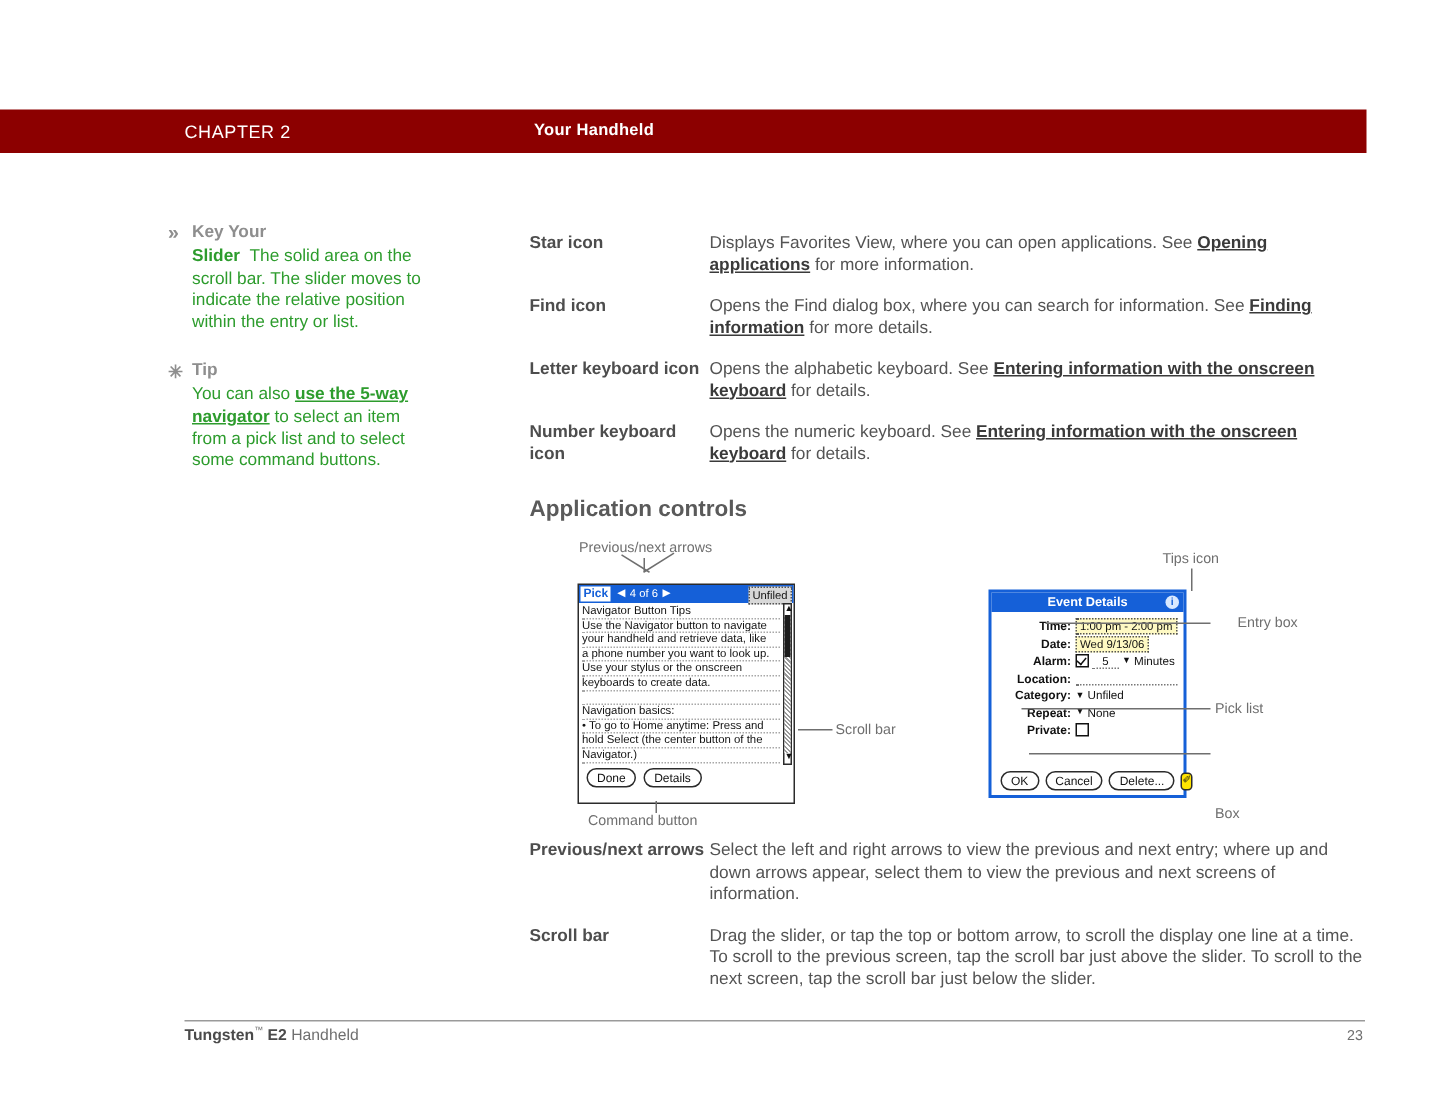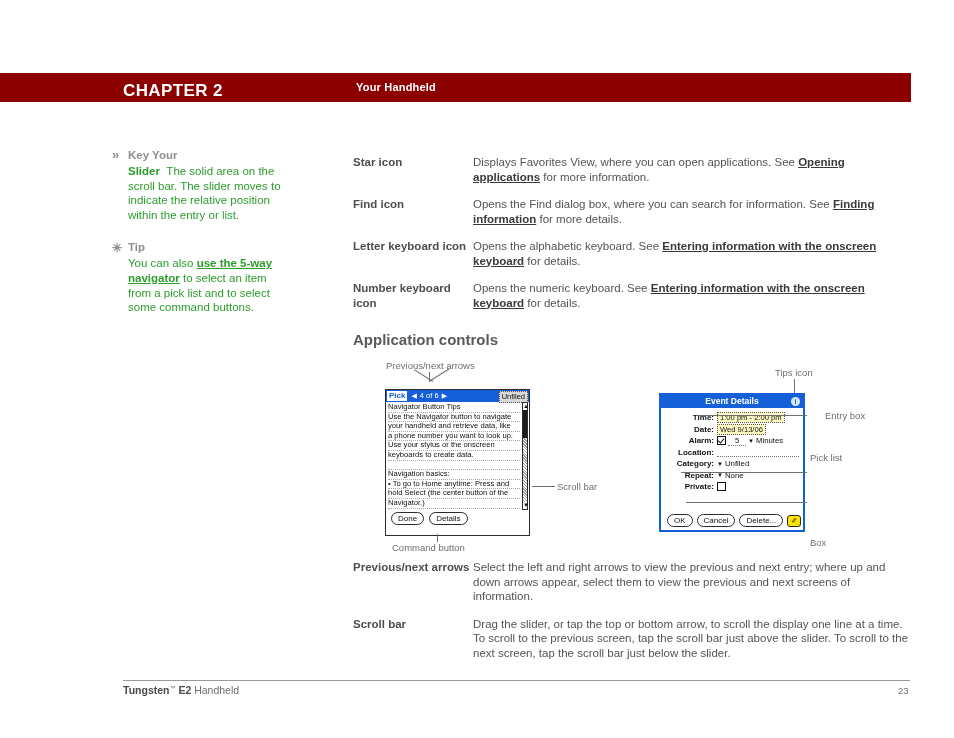"CHAPTER 2" .header-chapter { font-size: 17px -> 12px; font-weight: bold -> normal }
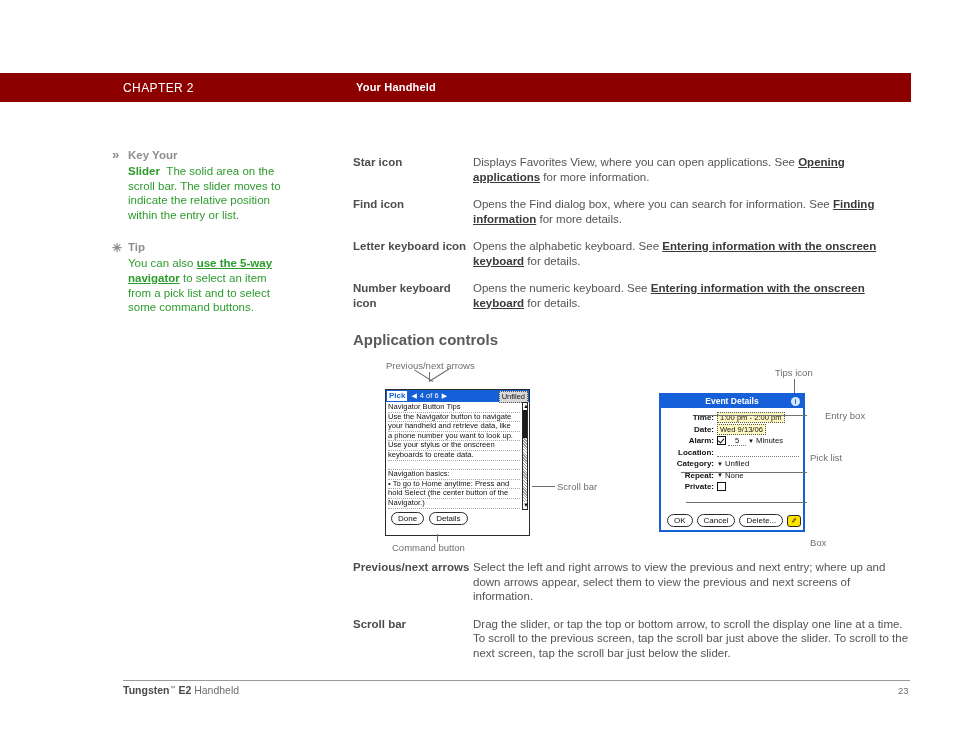"Event Details" .event-dialog { width: 146px -> 132px }
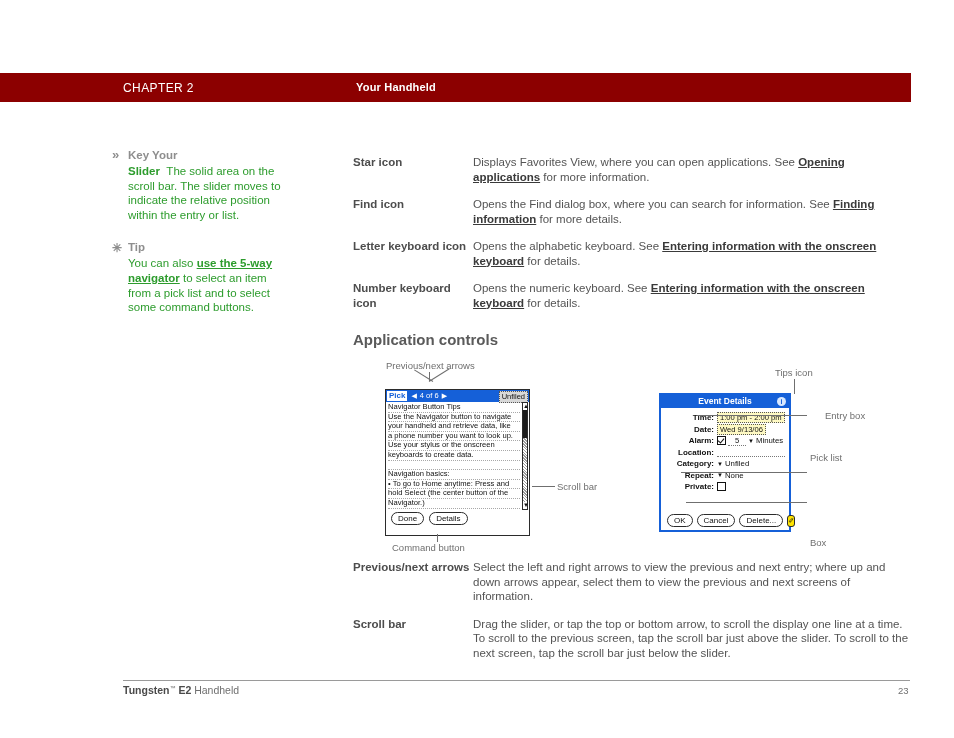"Pick list" div.callout-text { top: 92px -> 107px }
